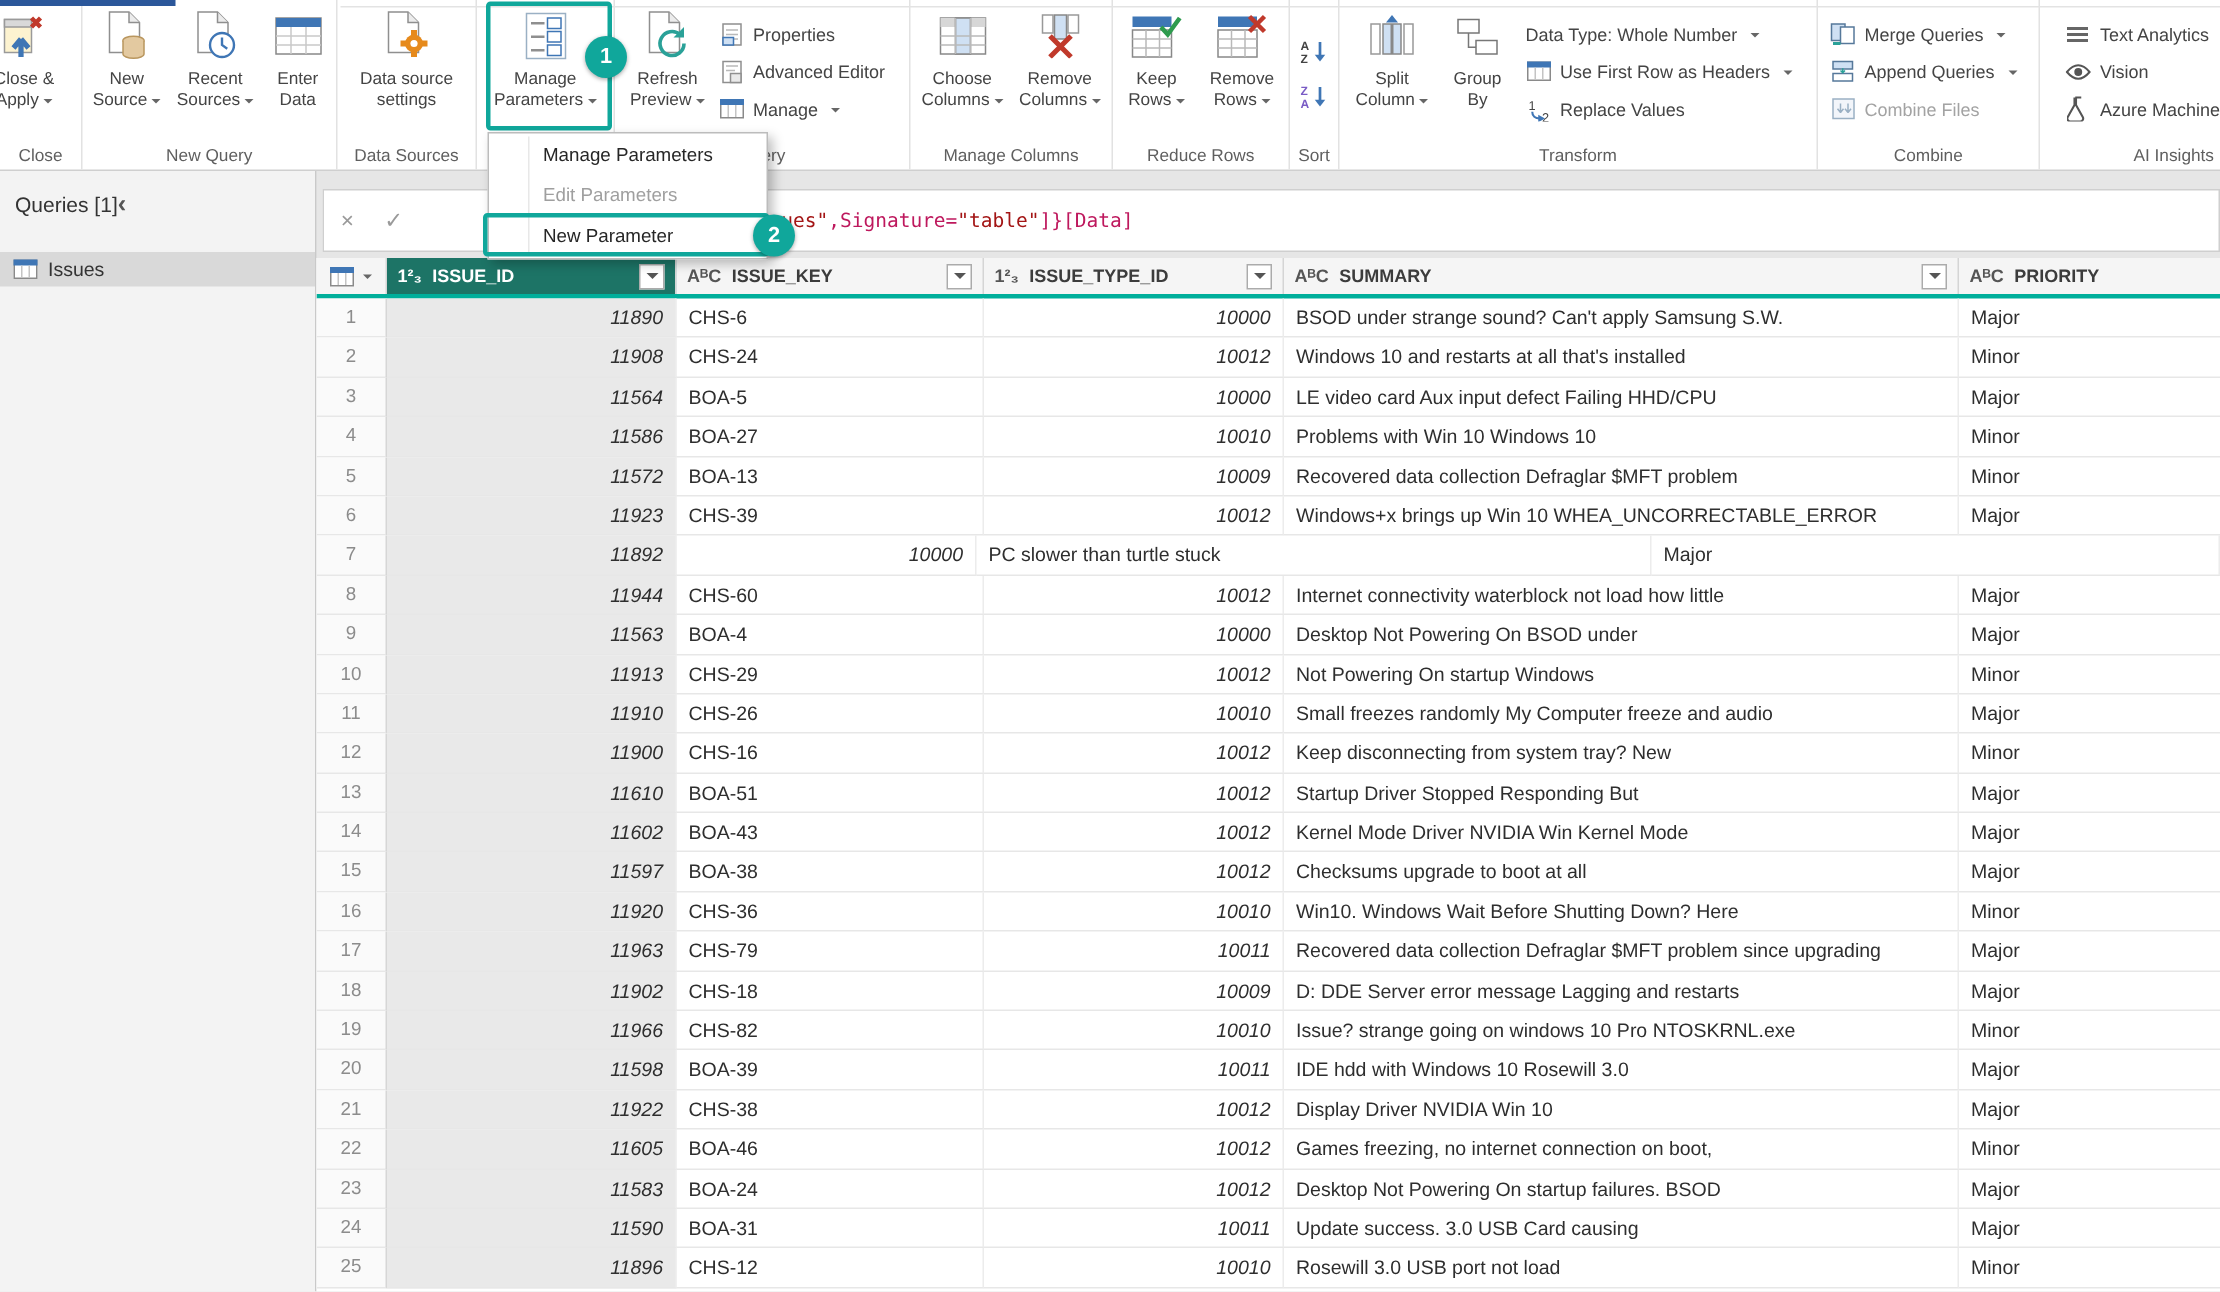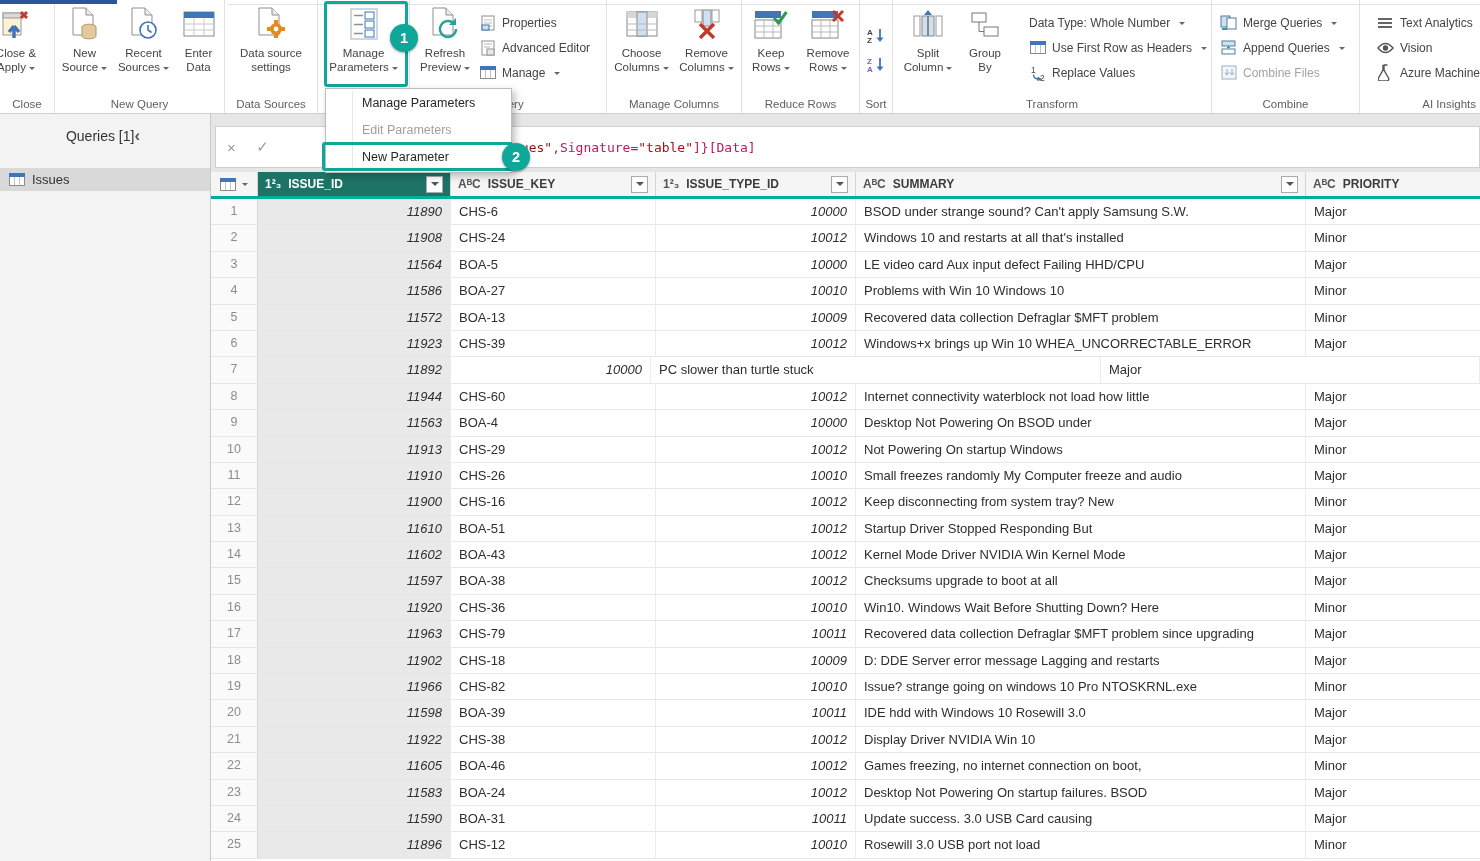"Data Type: Whole Number" div.scol { margin-left: 18px -> 6px }
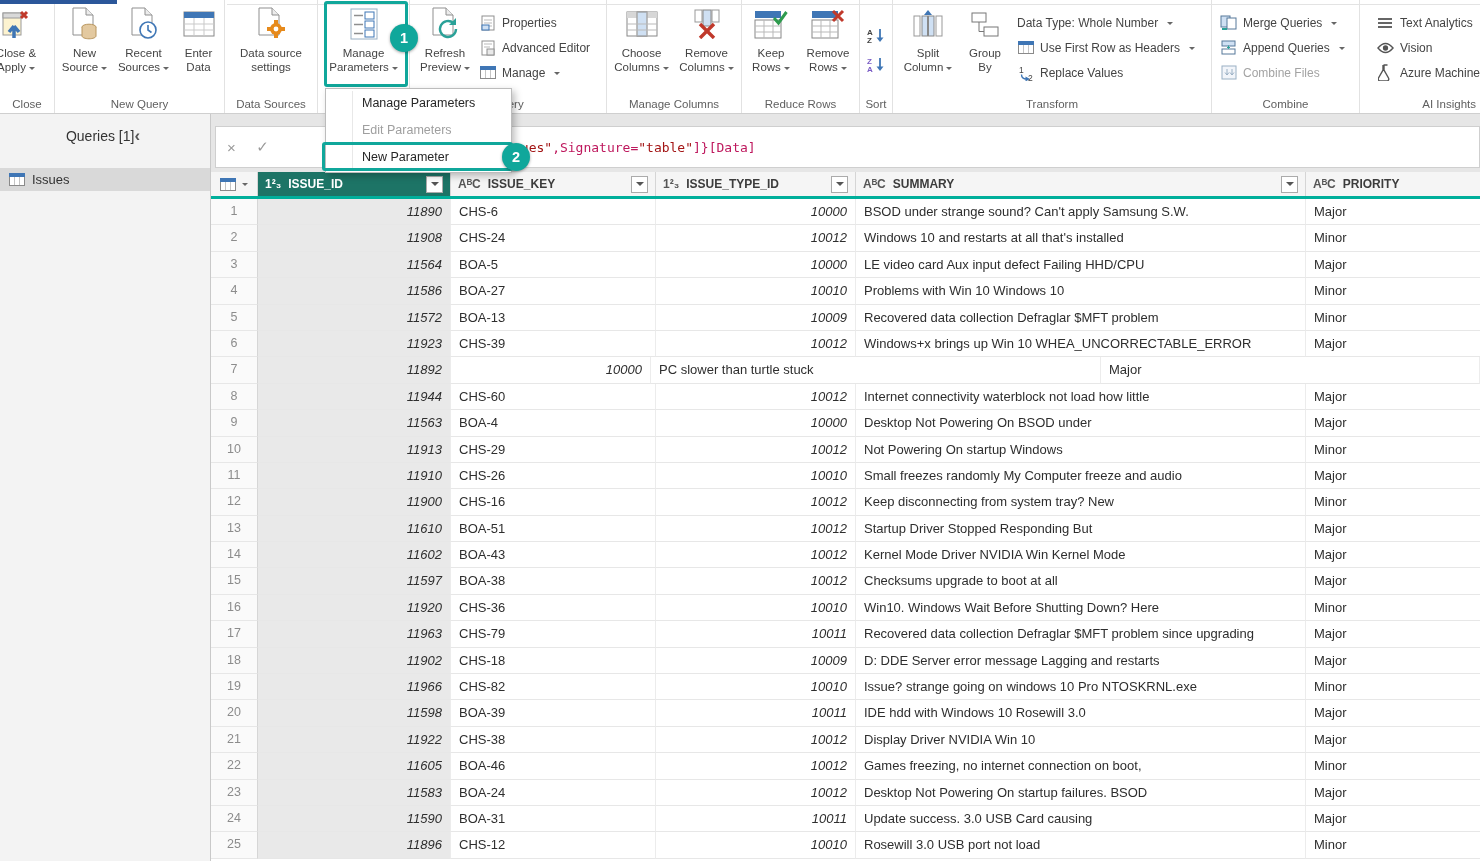"Queries [1]" .qhead { justify-content: center -> flex-start }
